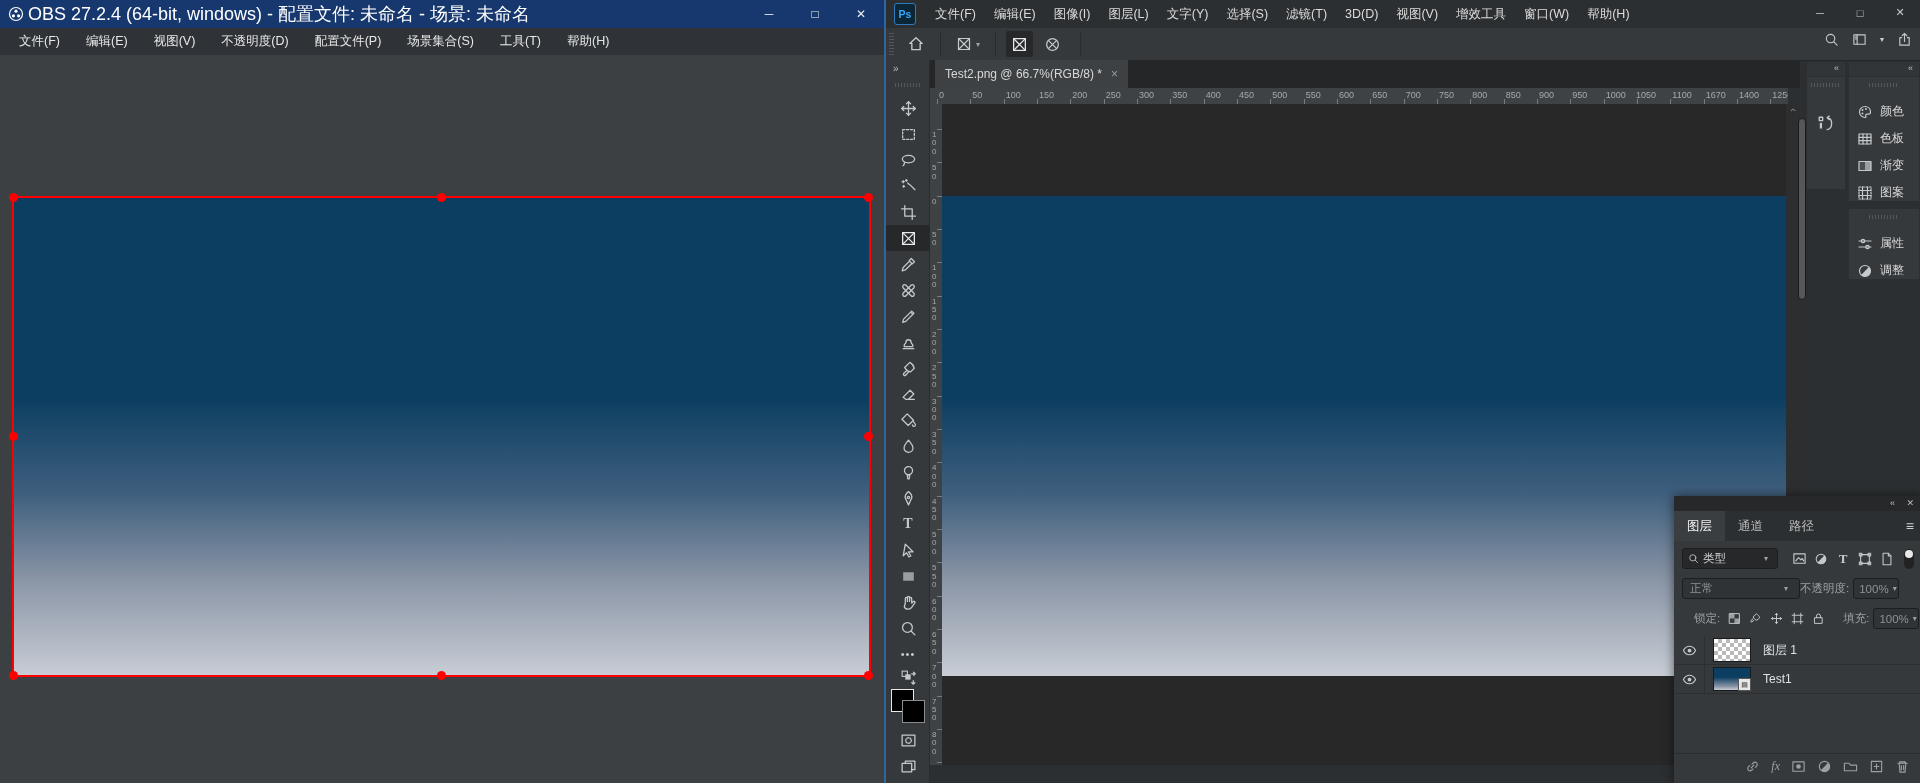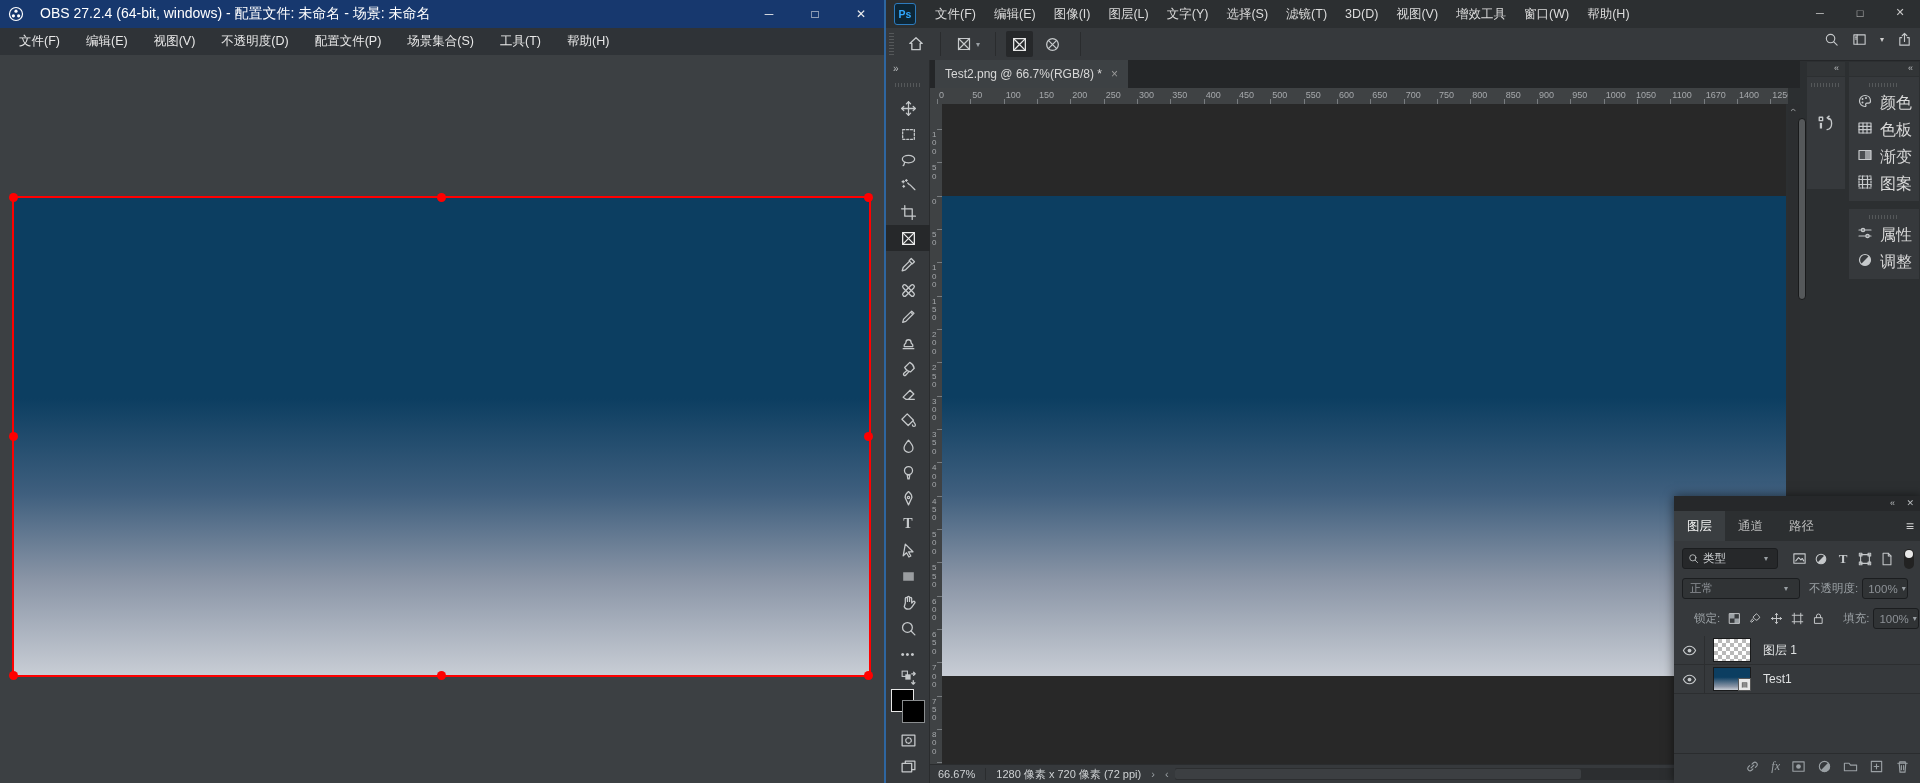"OBS 27.2.4 (64-bit, windows) -" #obs-title { font-size: 14px -> 18px; margin-left: 16px -> 4px }
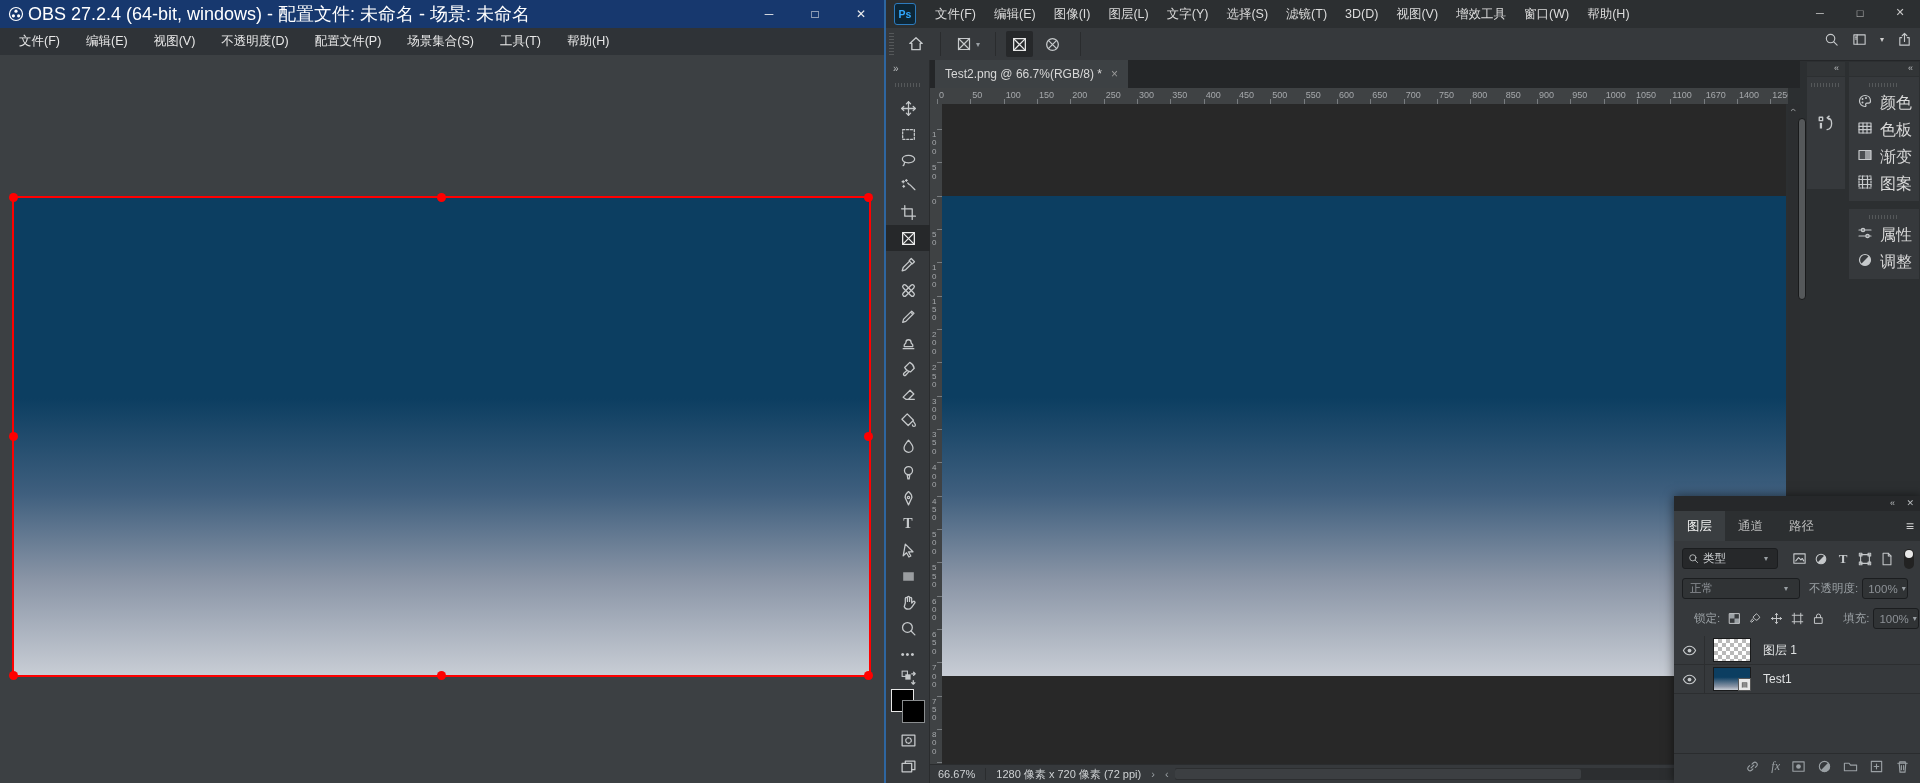"颜色" .dock-item { align-items: flex-start -> flex-end; font-size: 16px -> 12px }
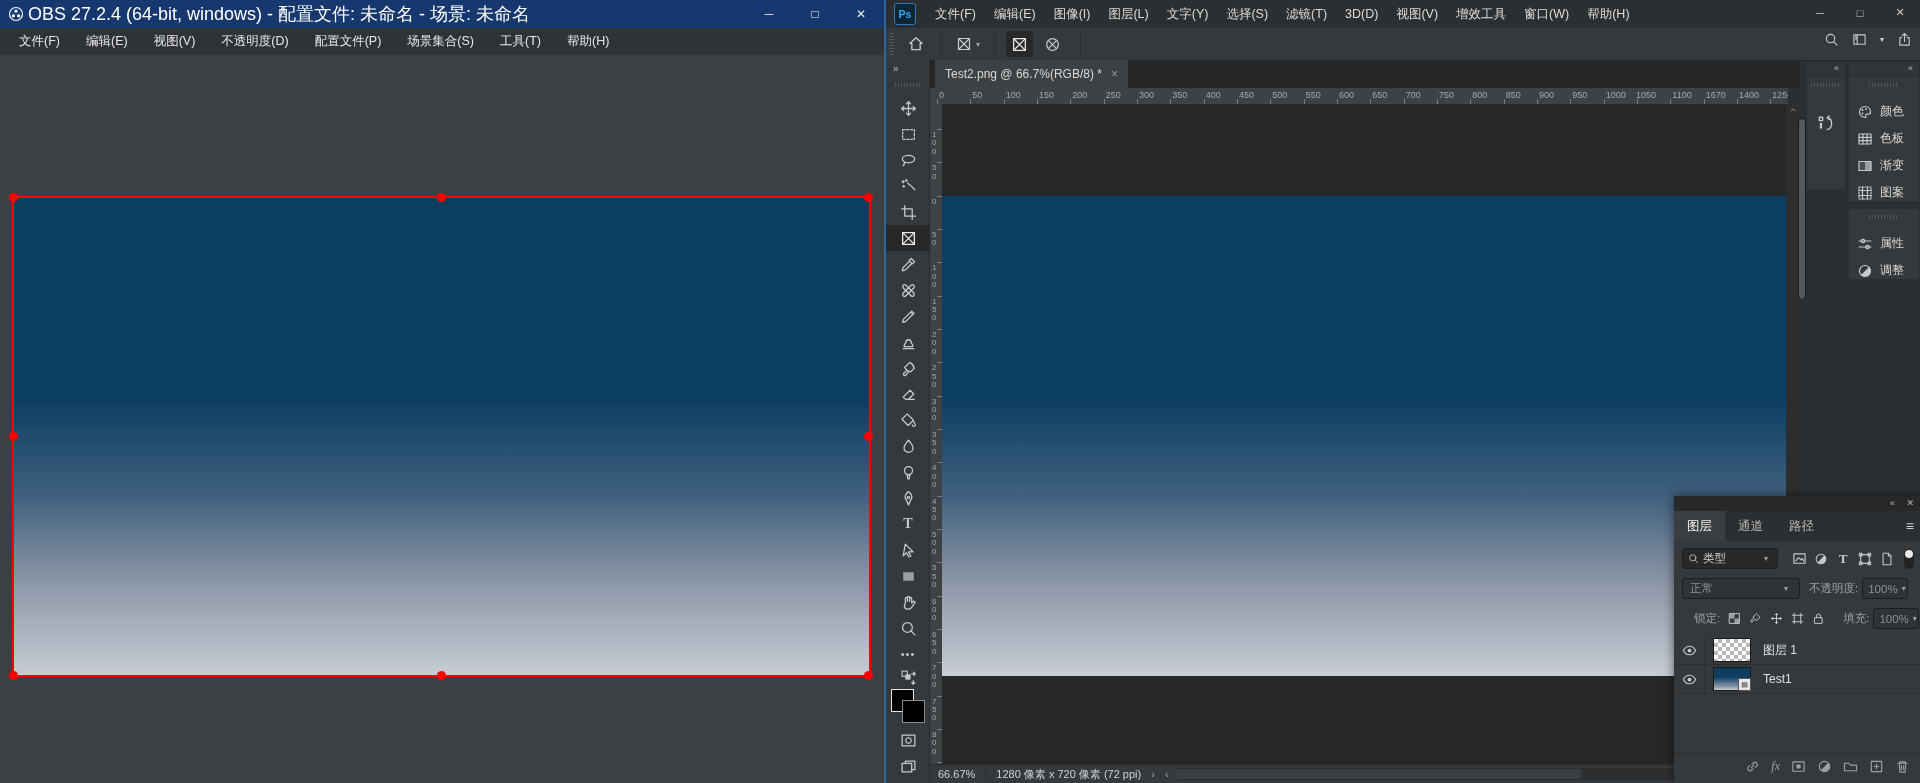"不透明度:" span.lp-label { margin-left: 9px -> none }
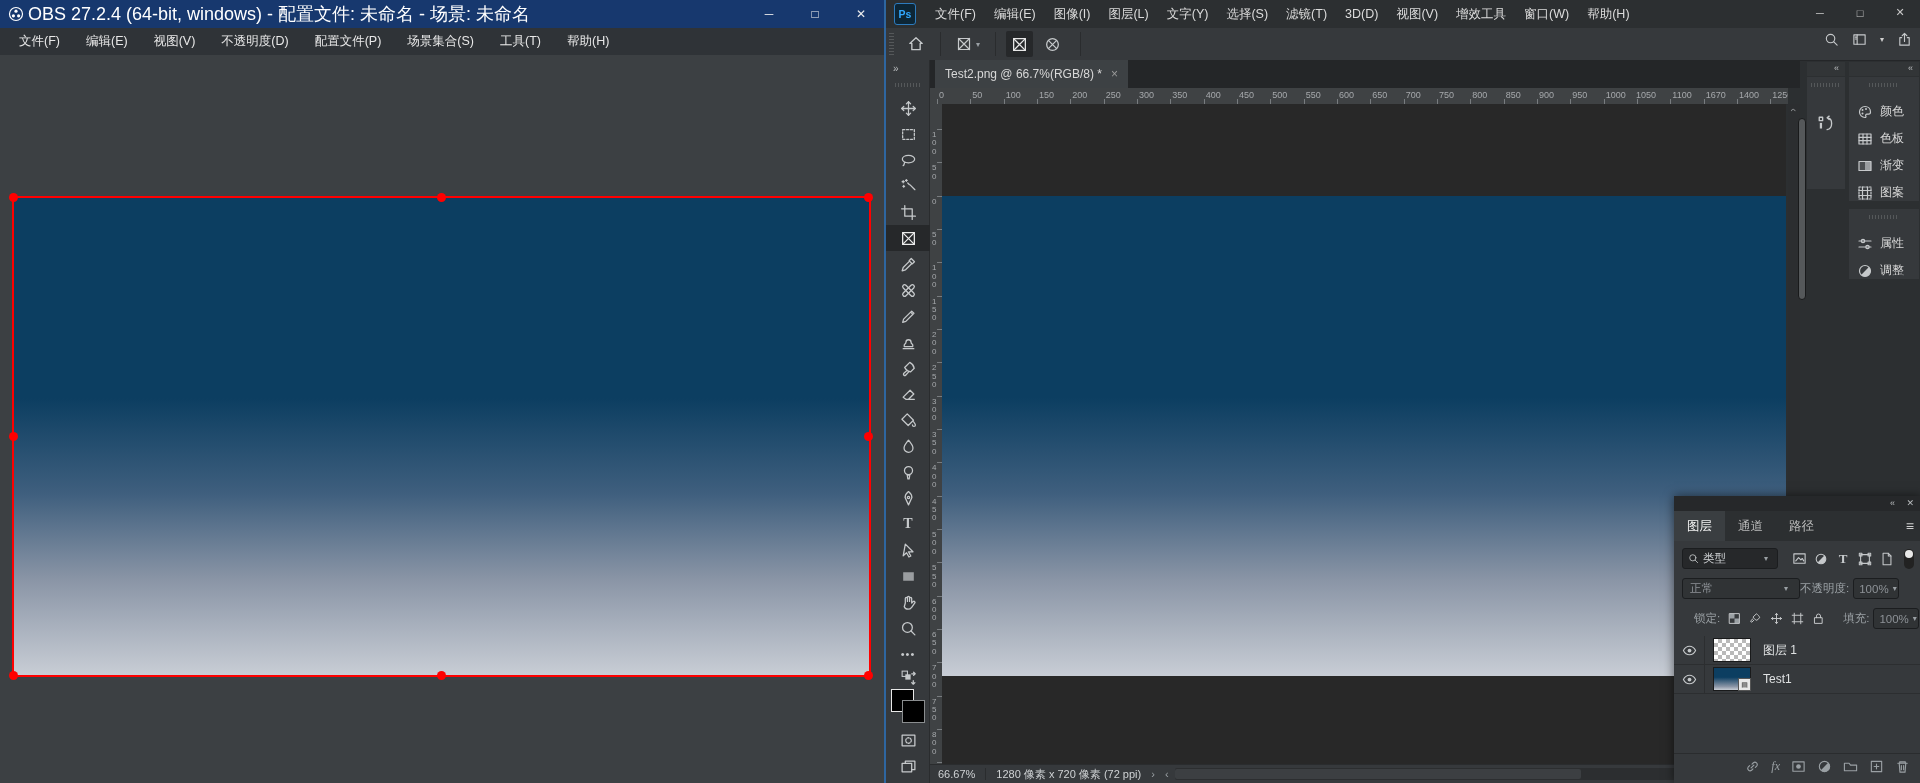"66.67%" div.abs { html: <div> <span>66.67%</span> <span></span> <span>1280 像素 x 720 像素 (72 ppi)</span> <span>›</span> <span>‹</span> <div> <i></i> </div> </div> -> none }
